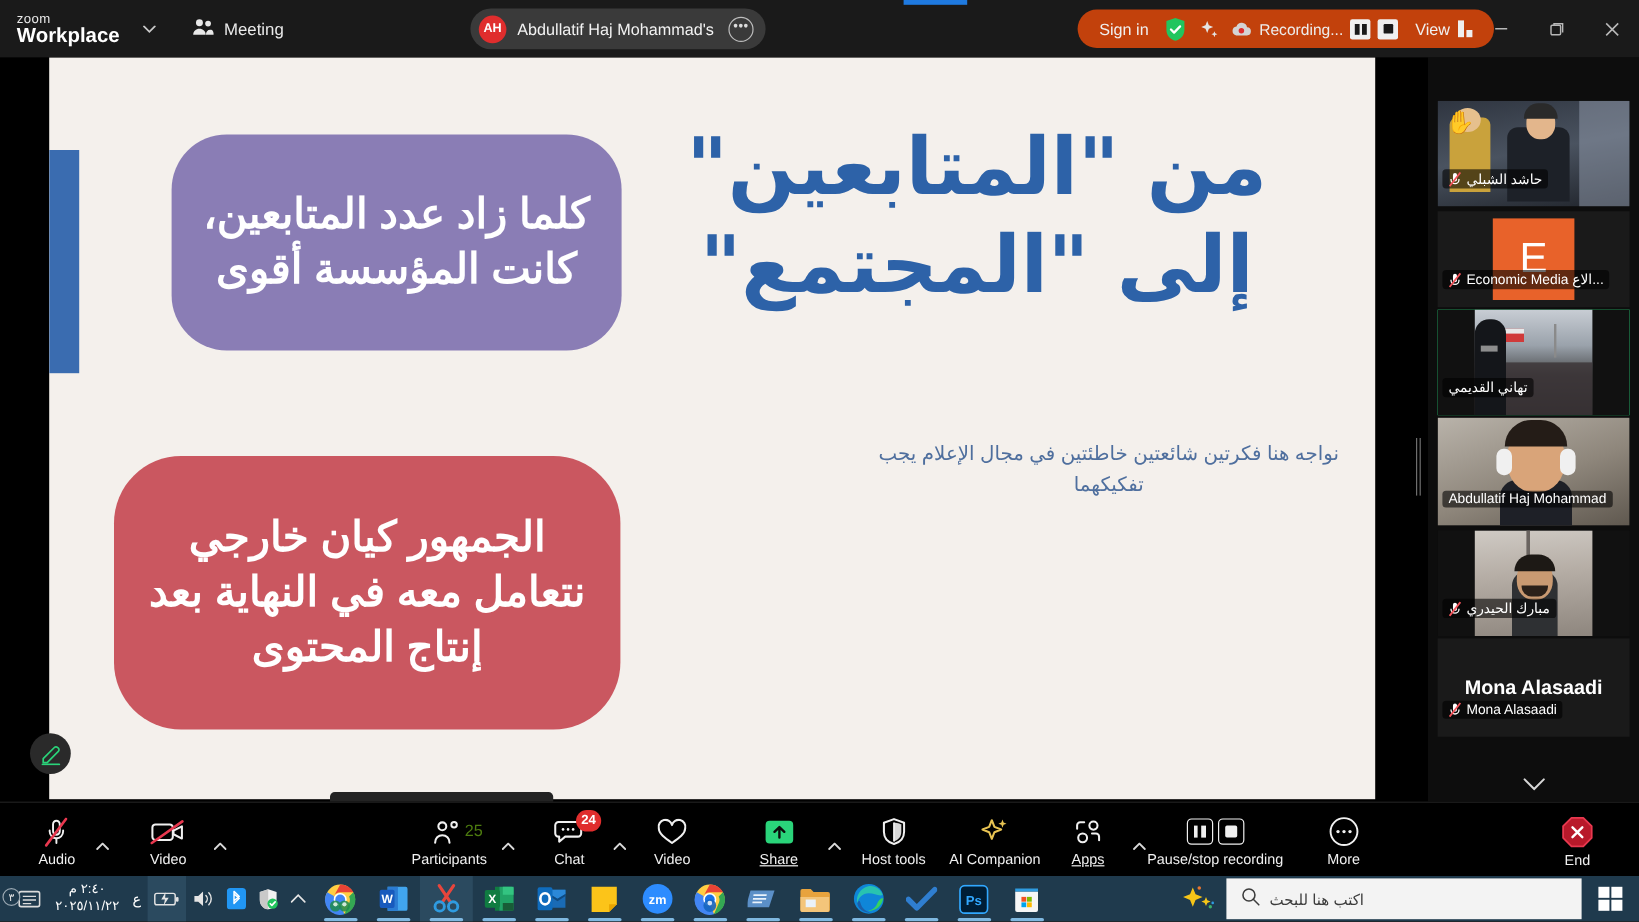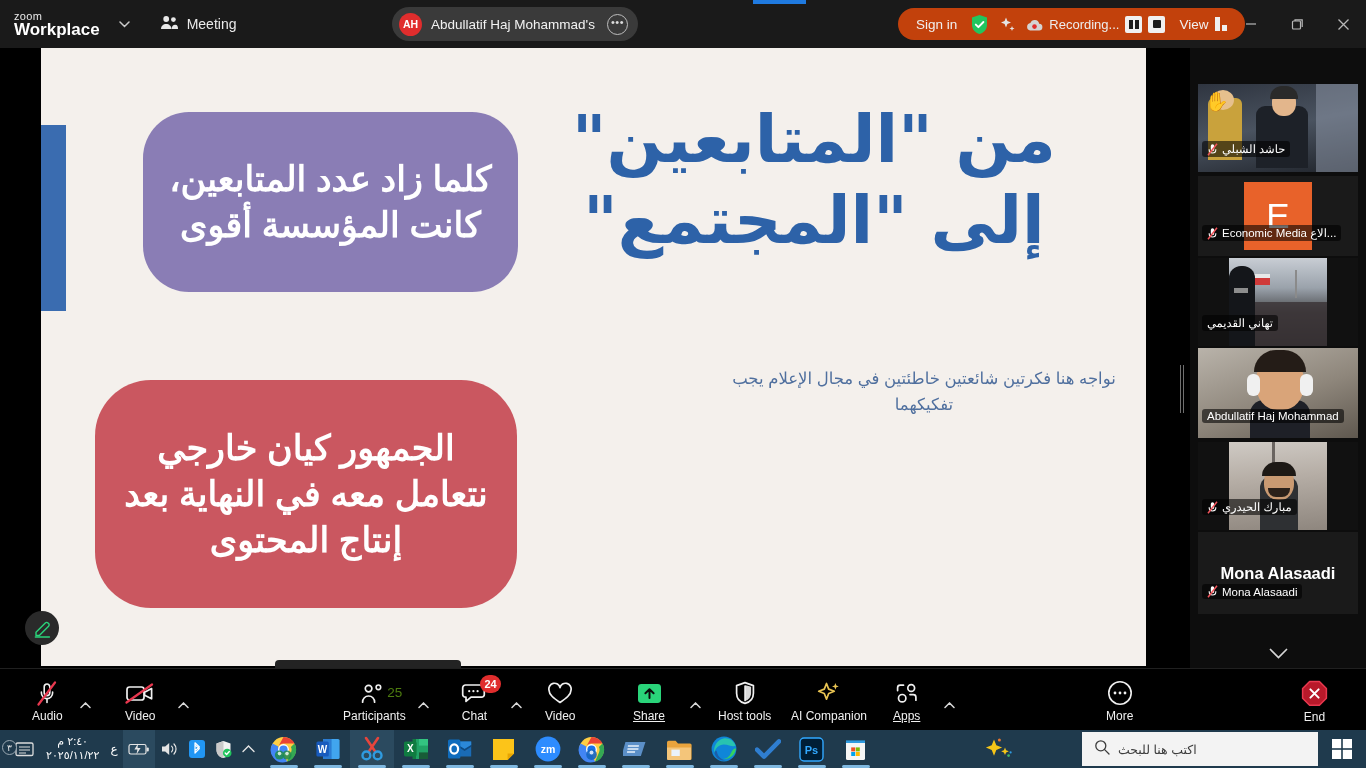"Pause/stop recording" div.tb-item { html: none -> <div> <span> <span> <i></i> <i></i> </span> <span> <i></i> </span> </span> <span>Pause/stop recording</span> </div> }
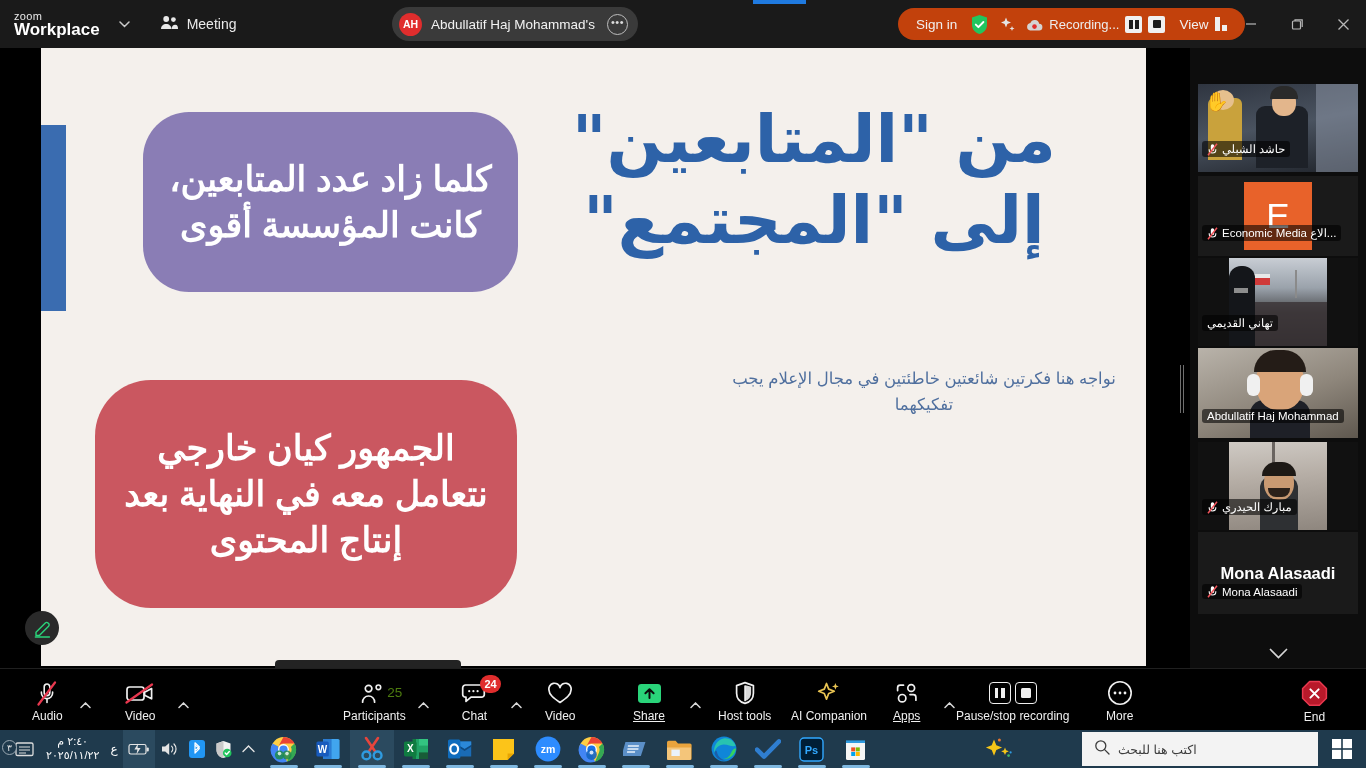"اكتب هنا للبحث" .search-box { width: 236px -> 296px }
